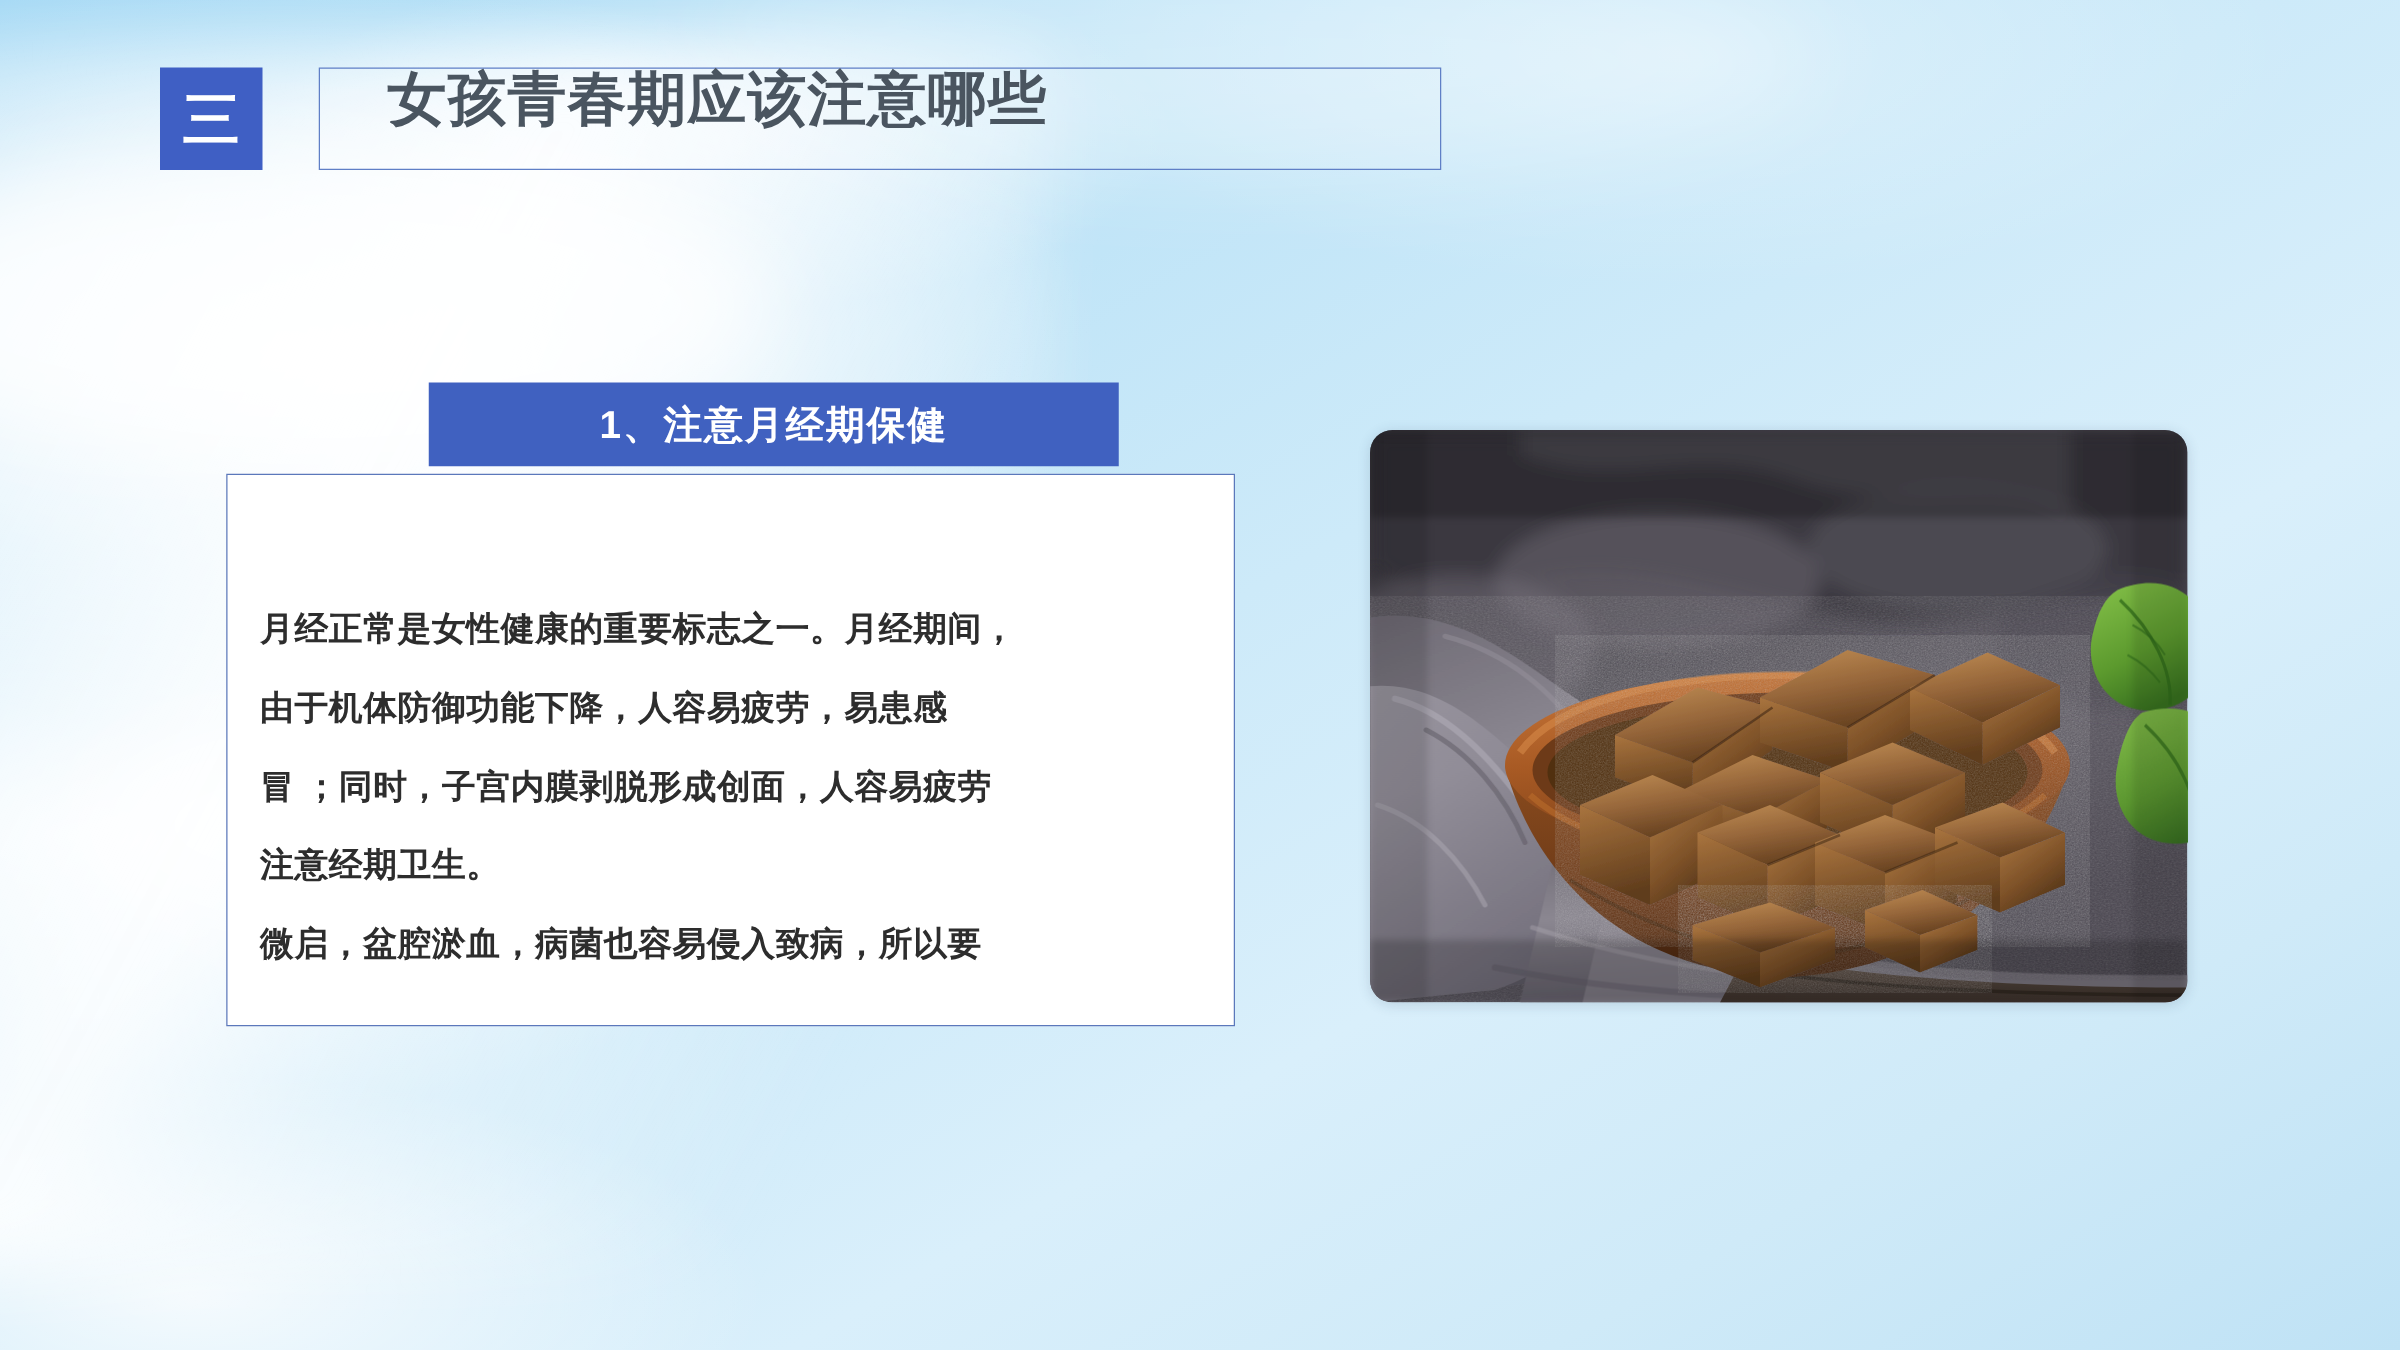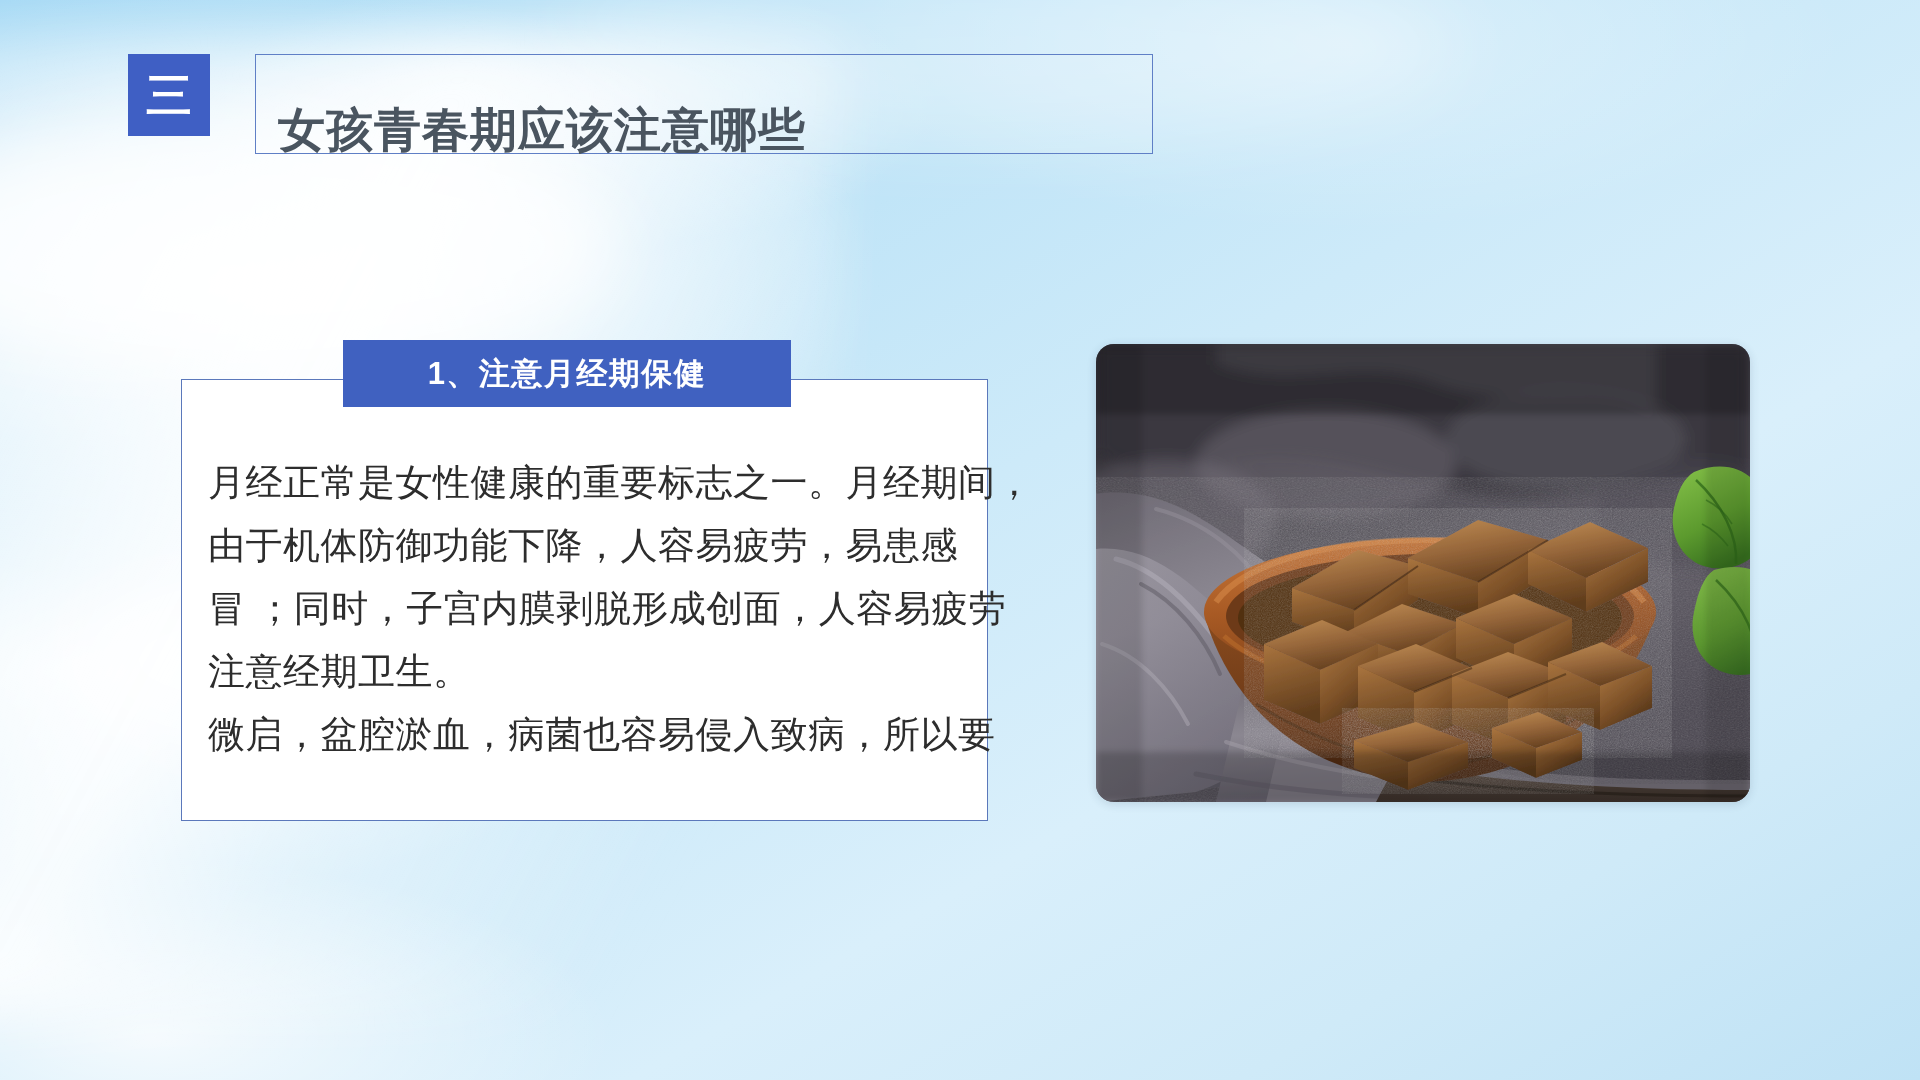"女孩青春期应该注意哪些" .title-box { align-items: flex-end -> flex-start; height: 100px -> 82px; padding-left: none -> 32px }
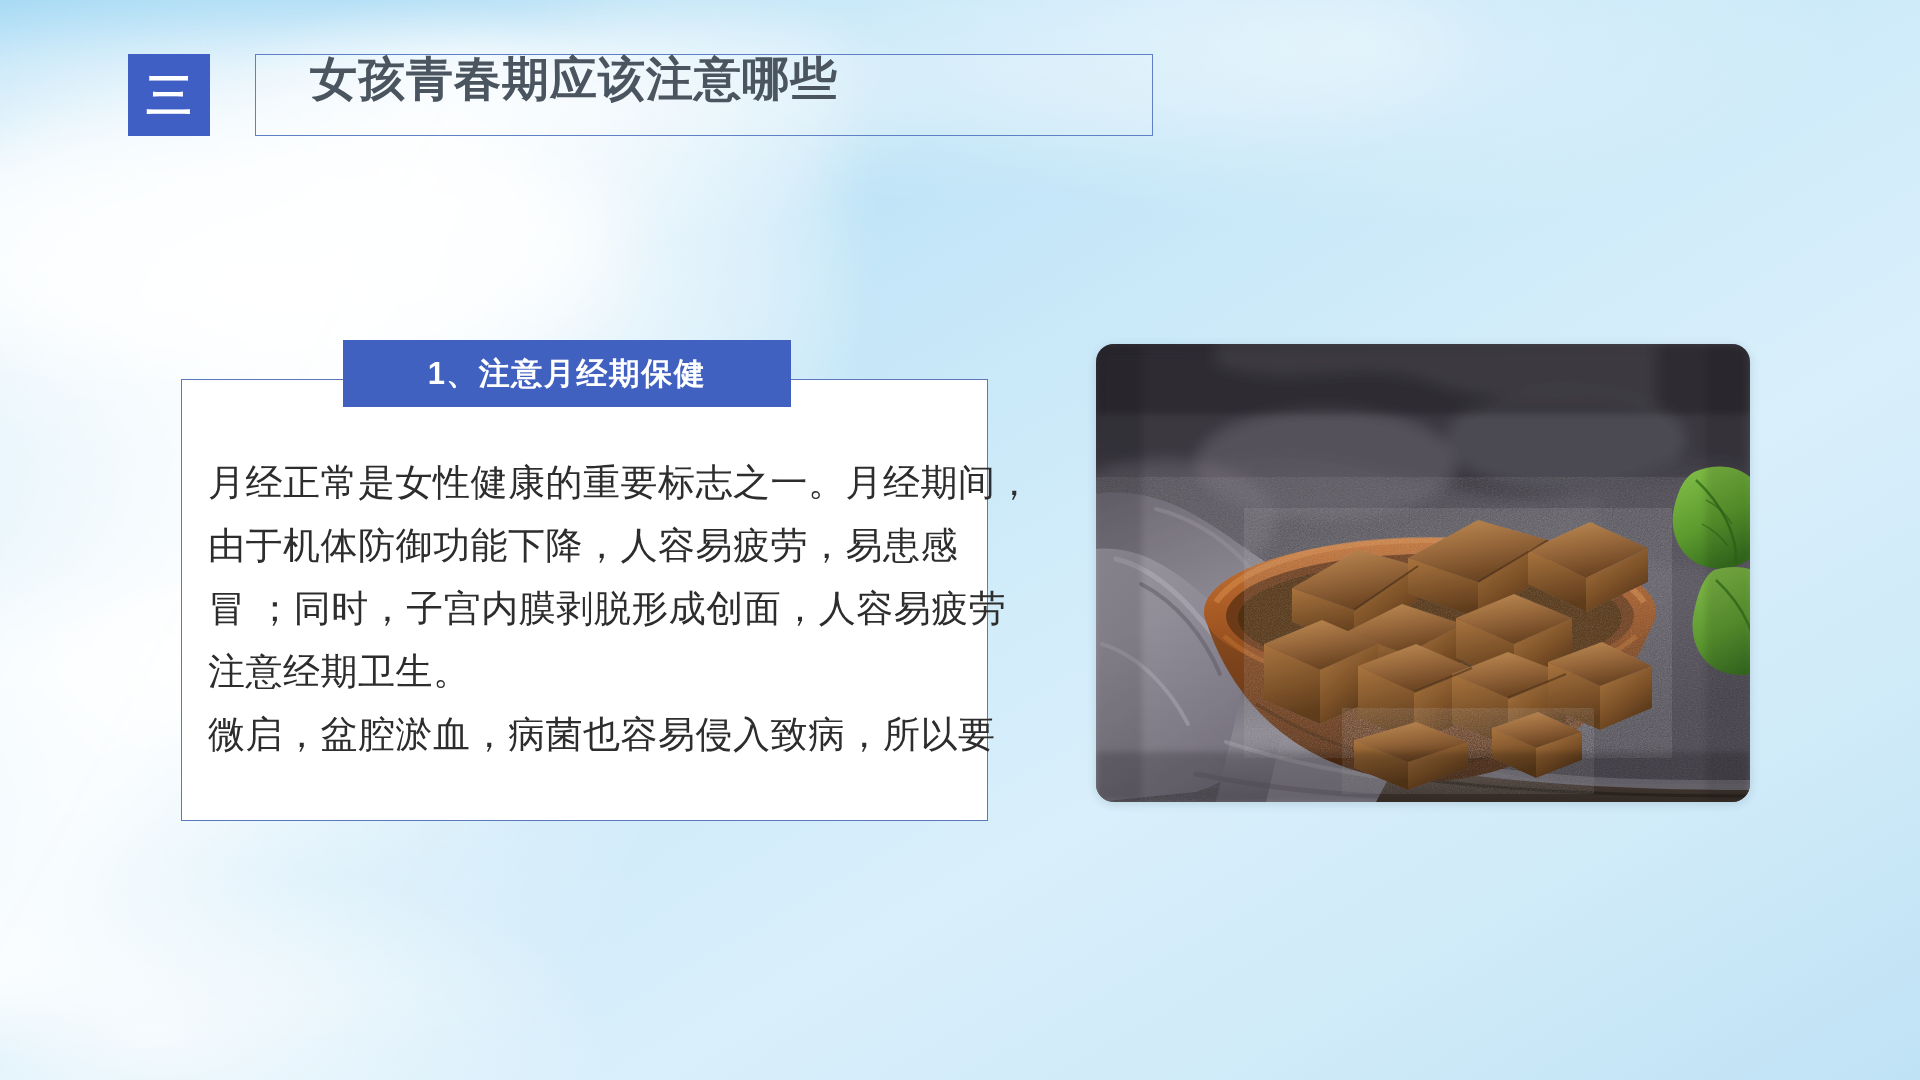"1、注意月经期保健" .subtitle-banner { top: 340px -> 306px; width: 448px -> 552px }
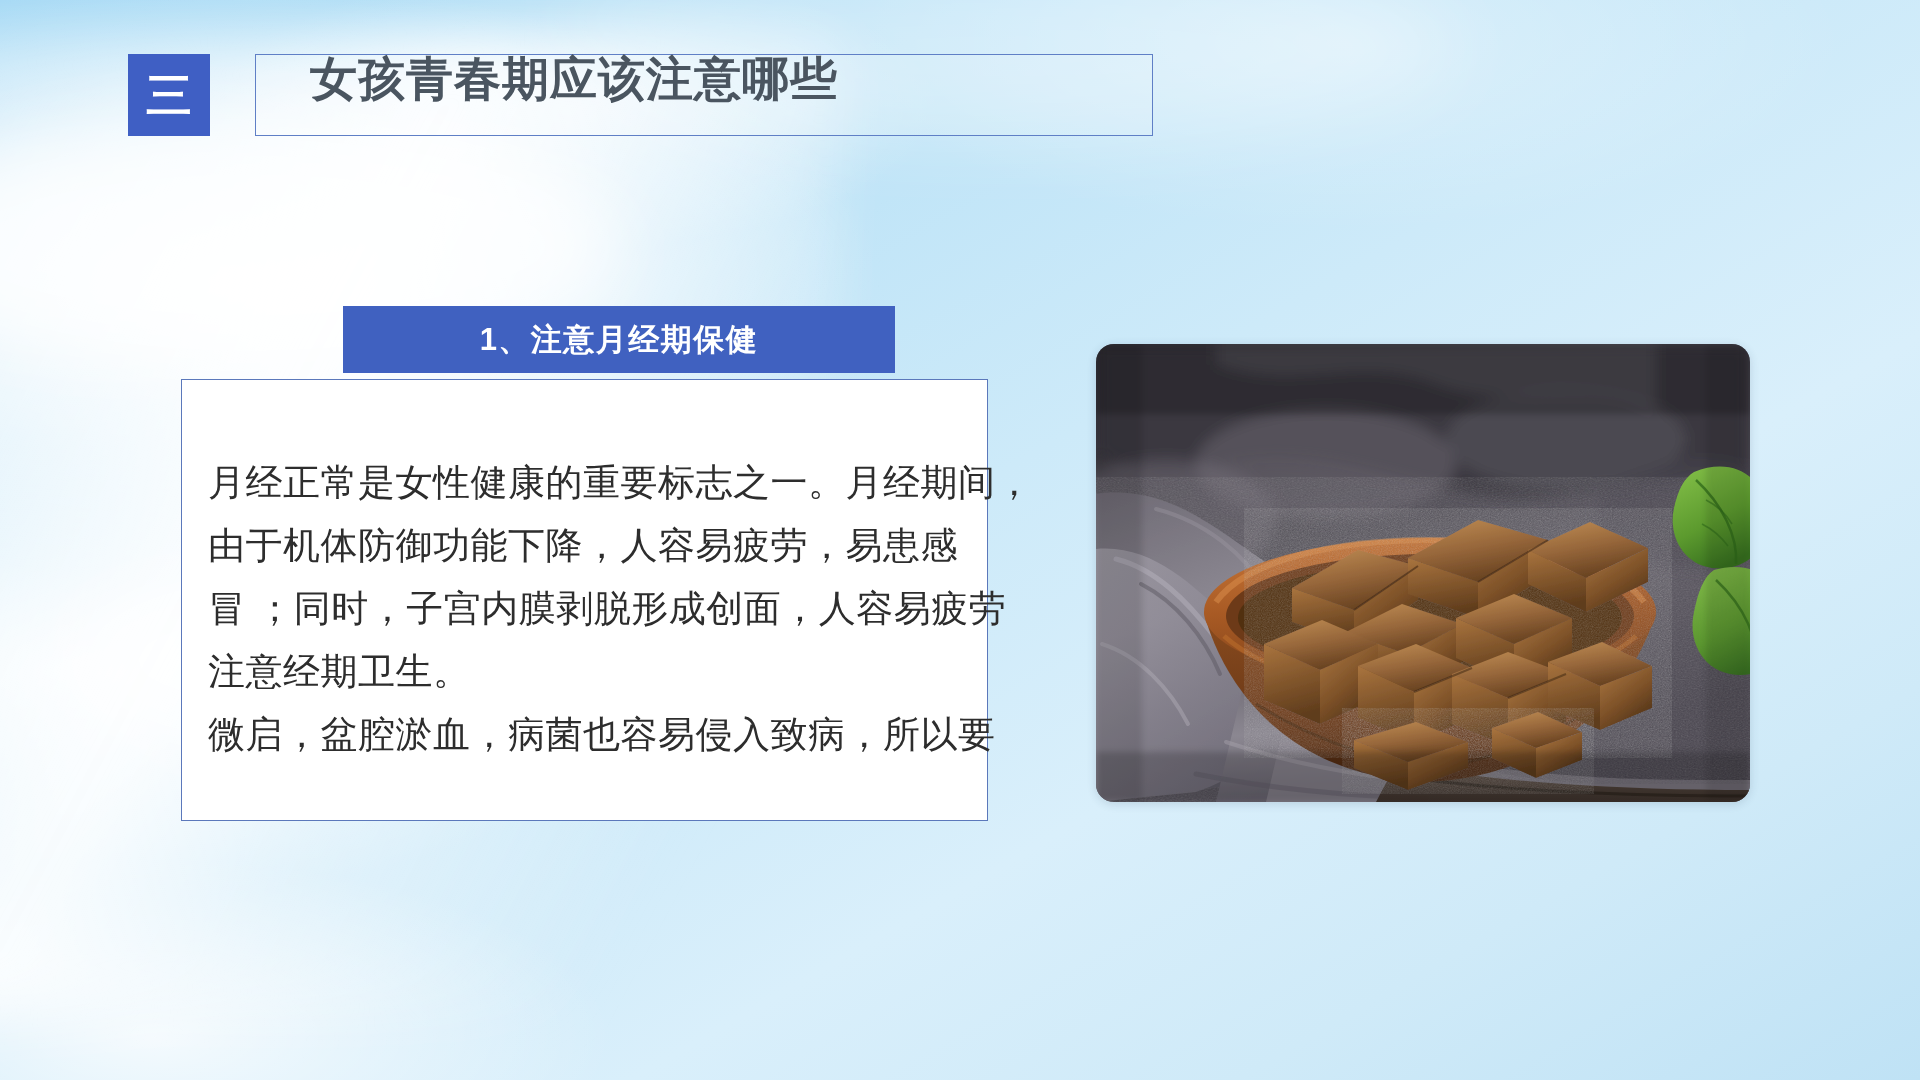"月经正常是女性健康的重要标志之一。月经期间，" .body-paragraph { font-size: 37px -> 27px; font-weight: none -> bold; top: 451px -> 472px }
